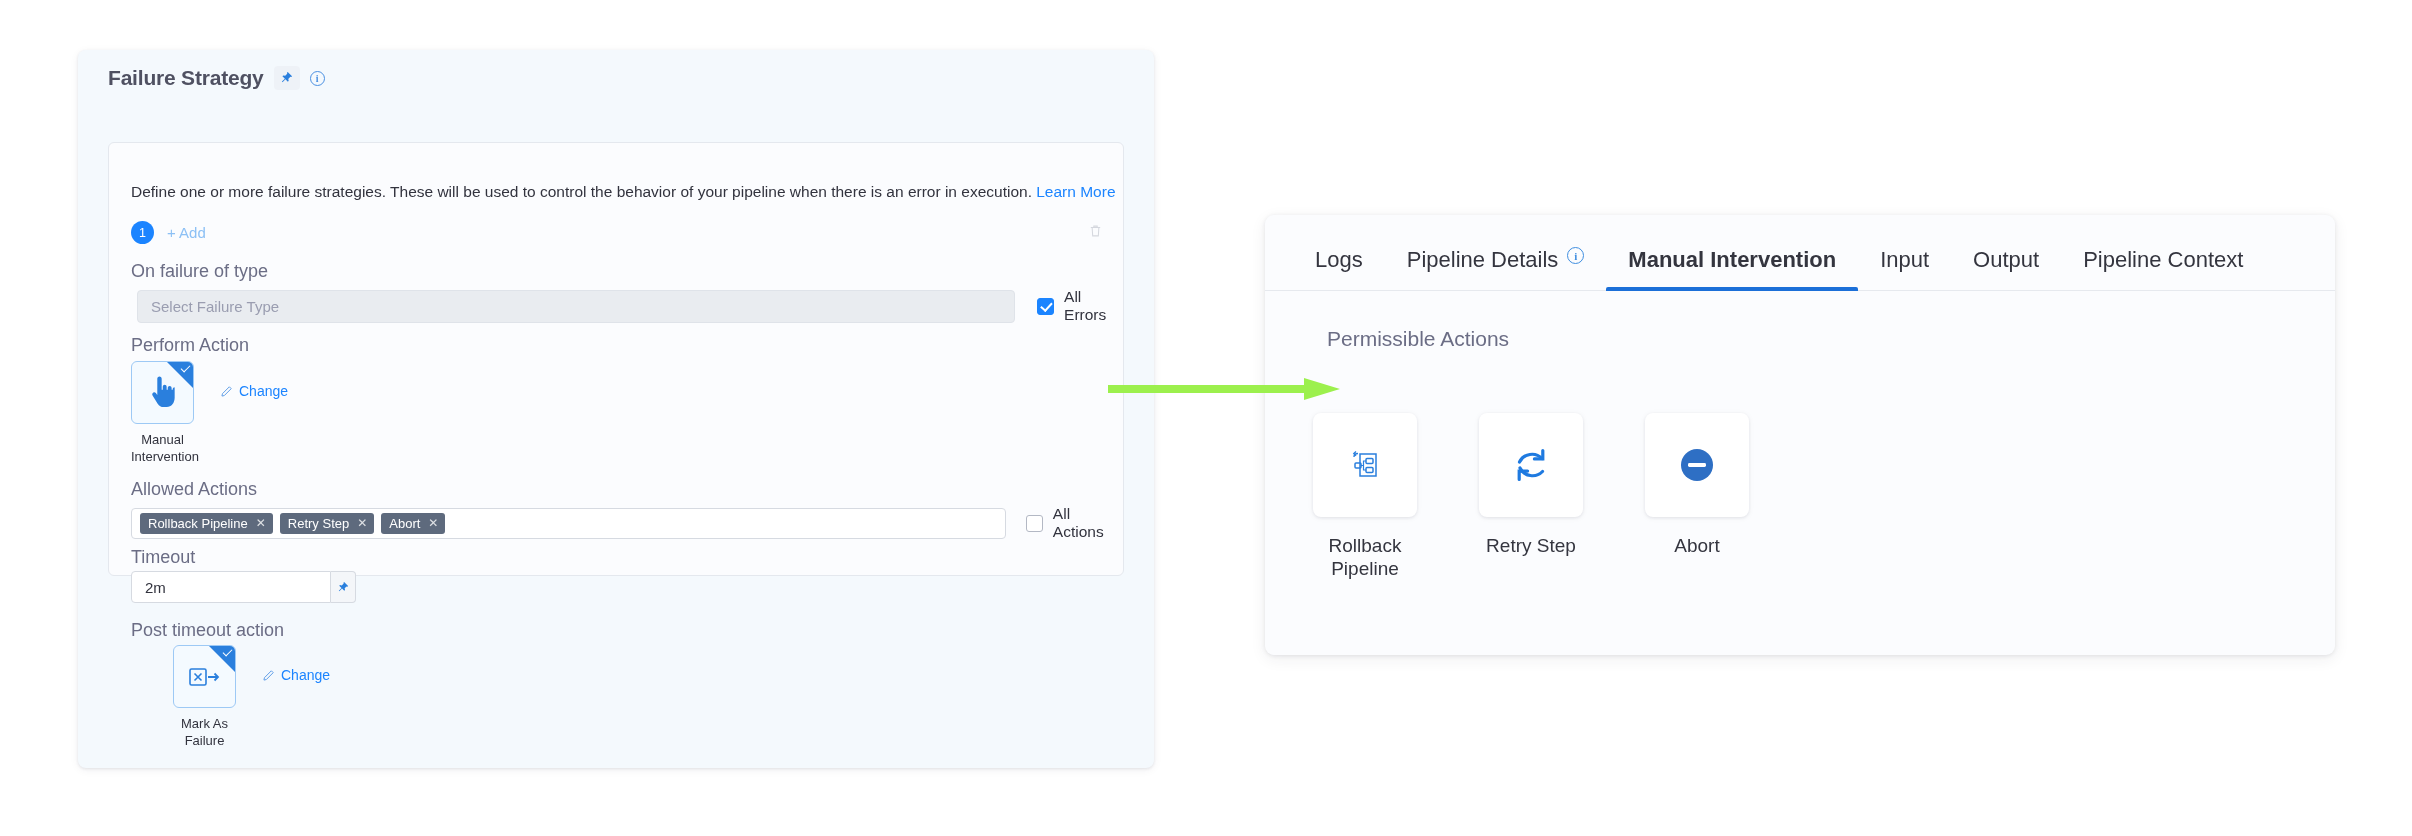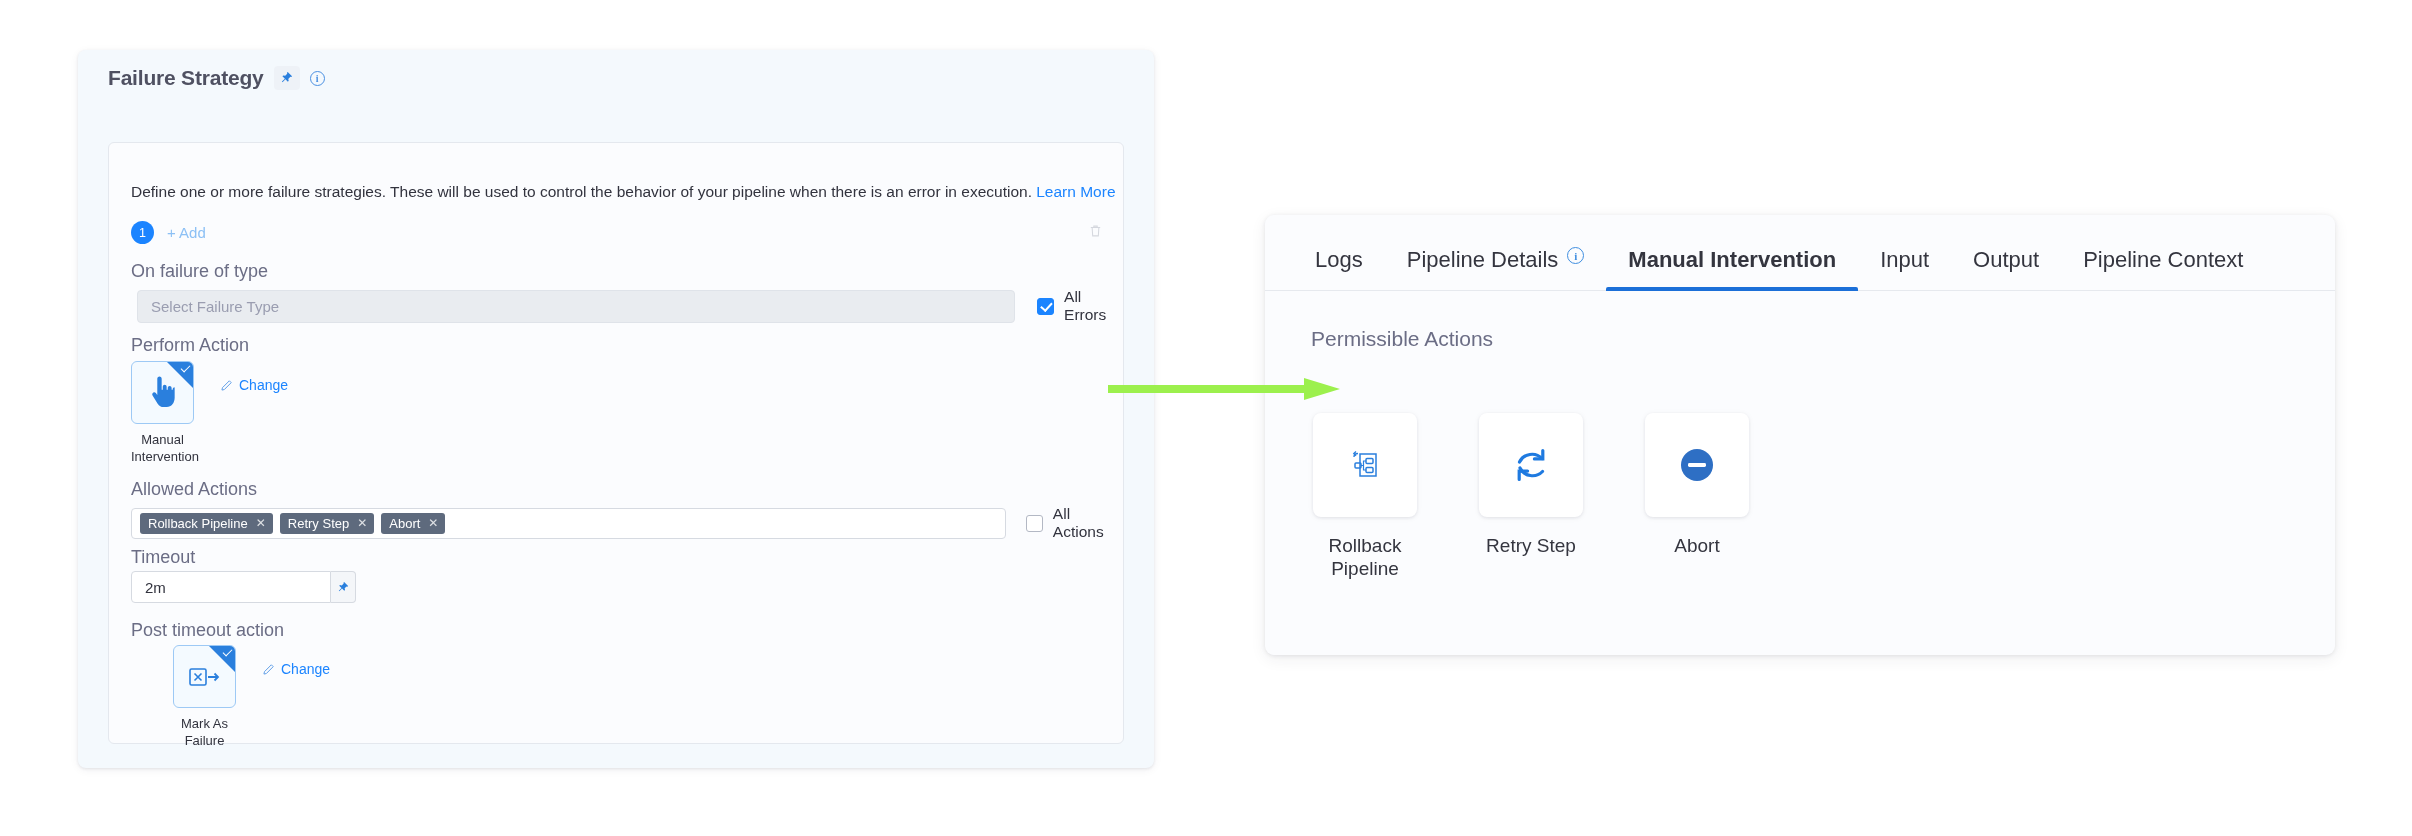"Define one or more failure" .fc-inner { height: 602px -> 434px }
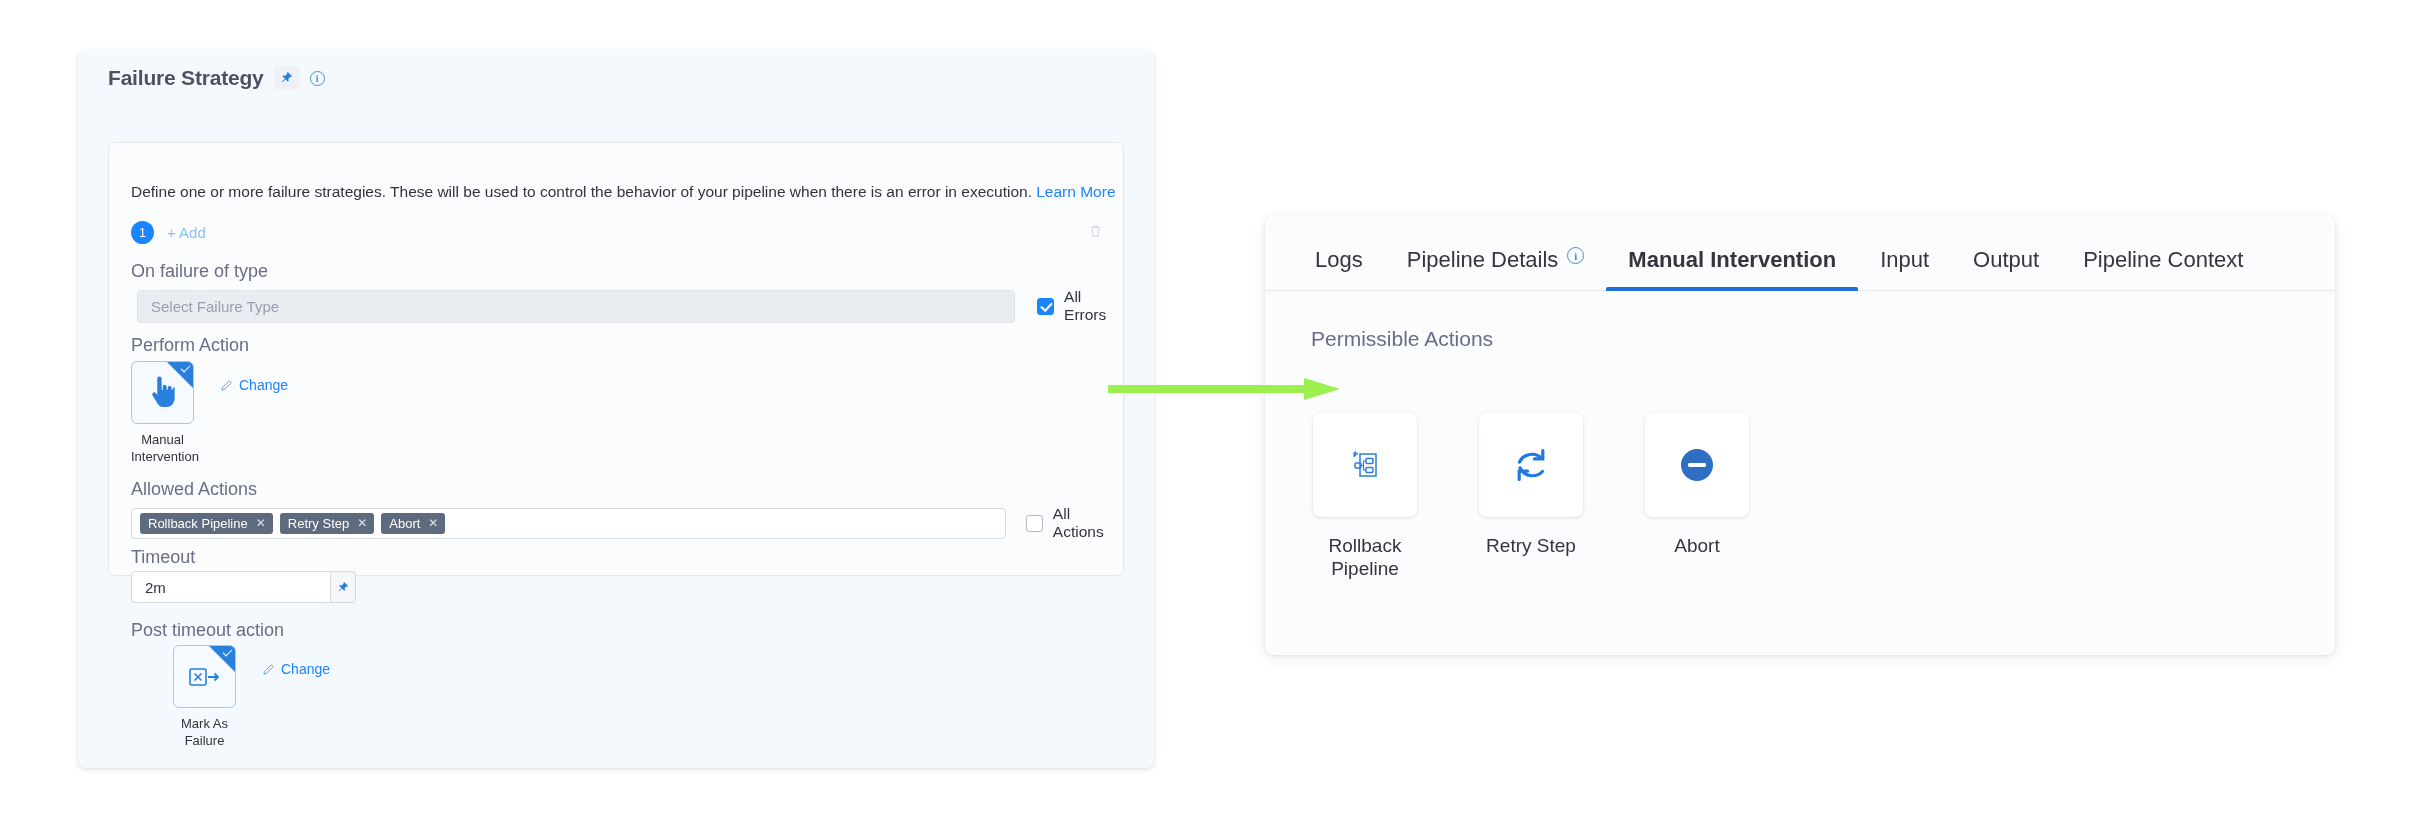"Permissible Actions" .panel-section-title { margin-left: none -> 16px }
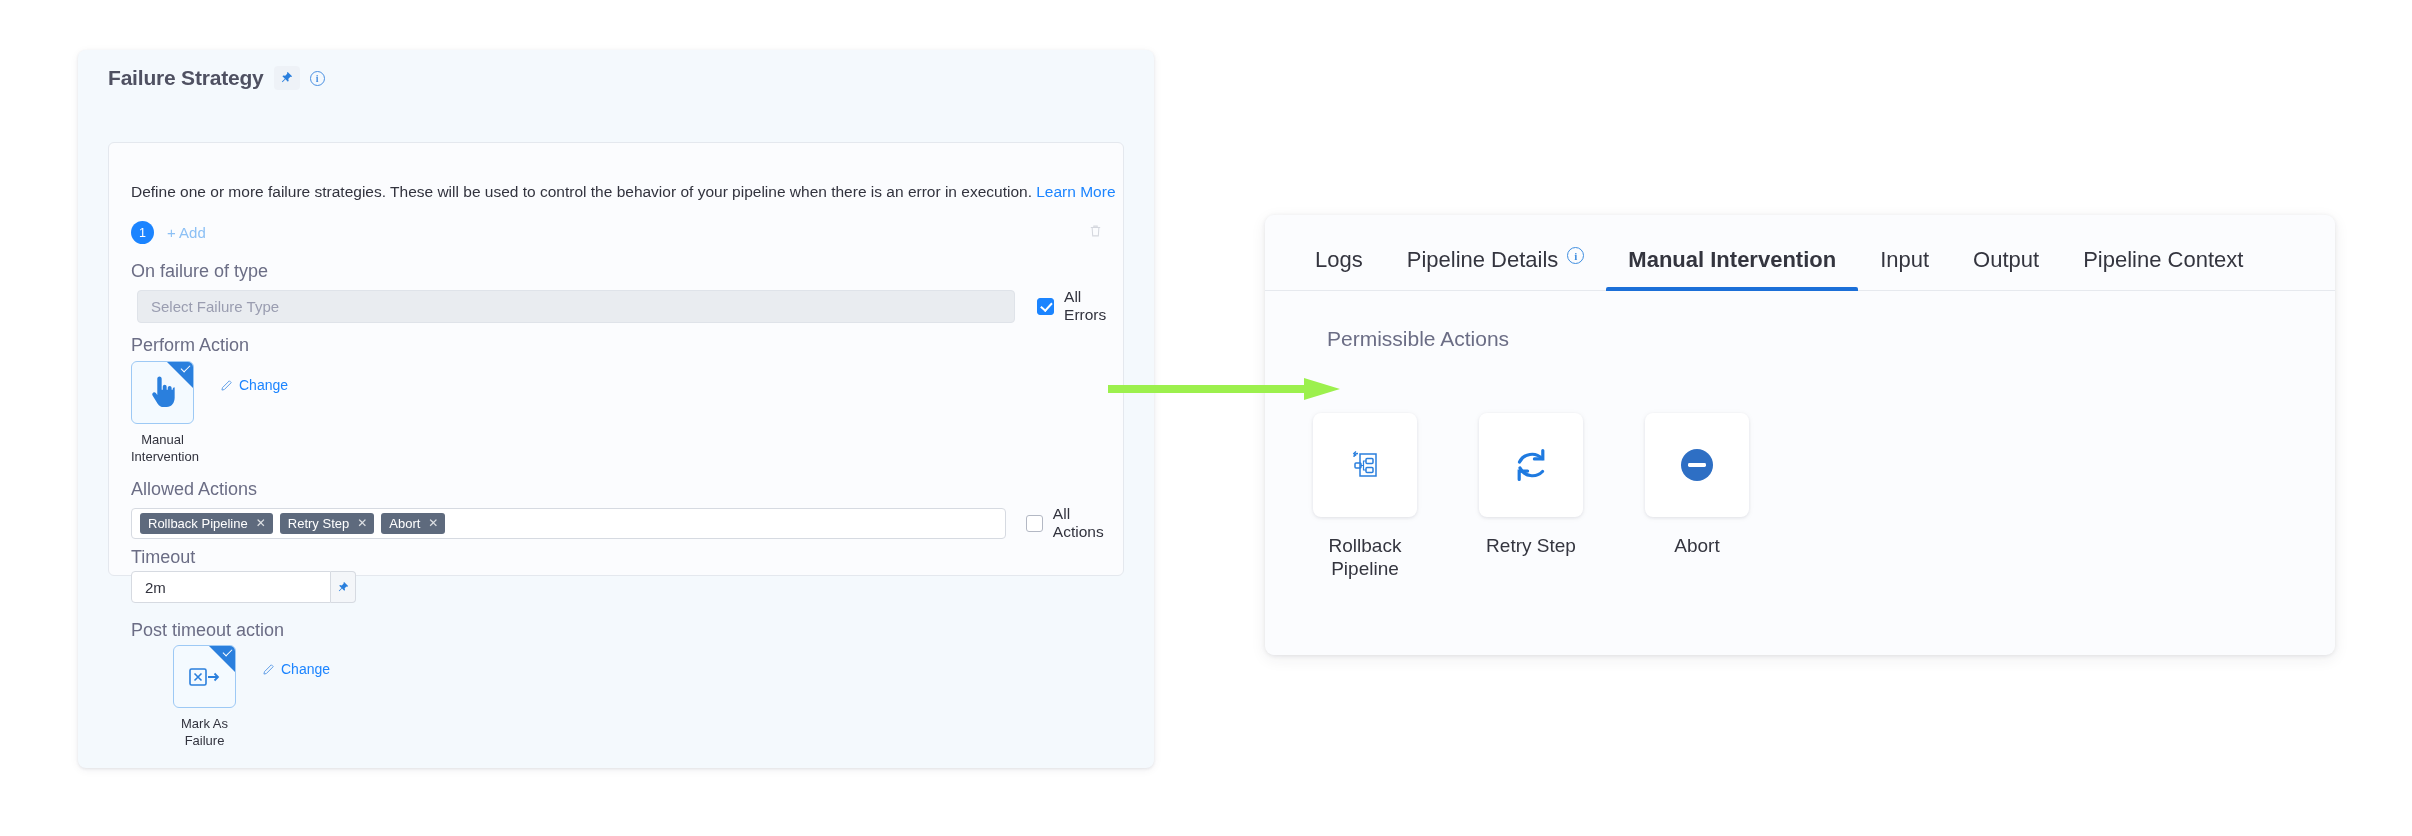"Change" .change-link { margin-top: 16px -> 22px }
